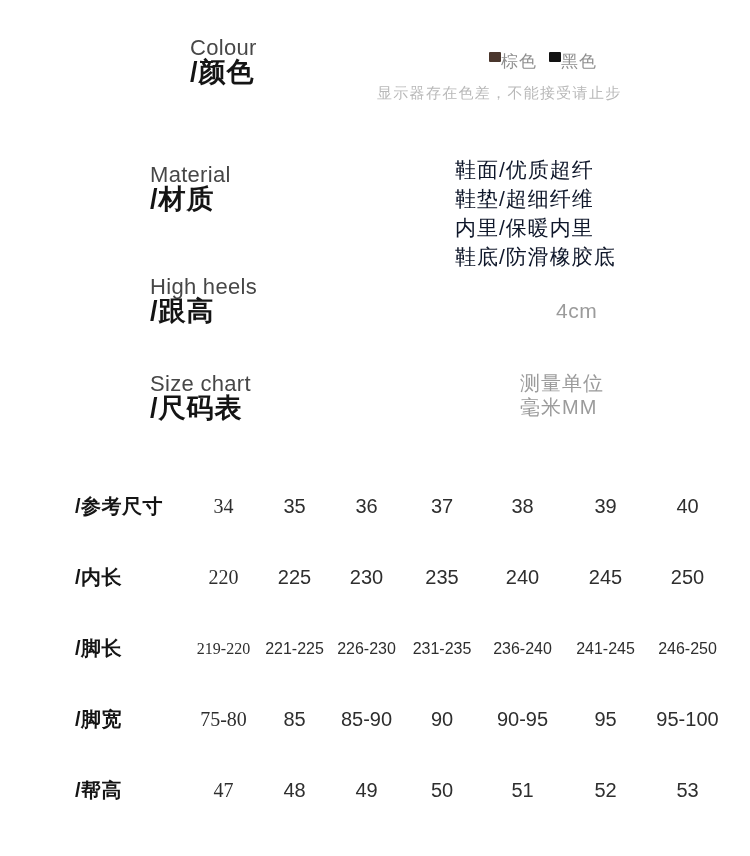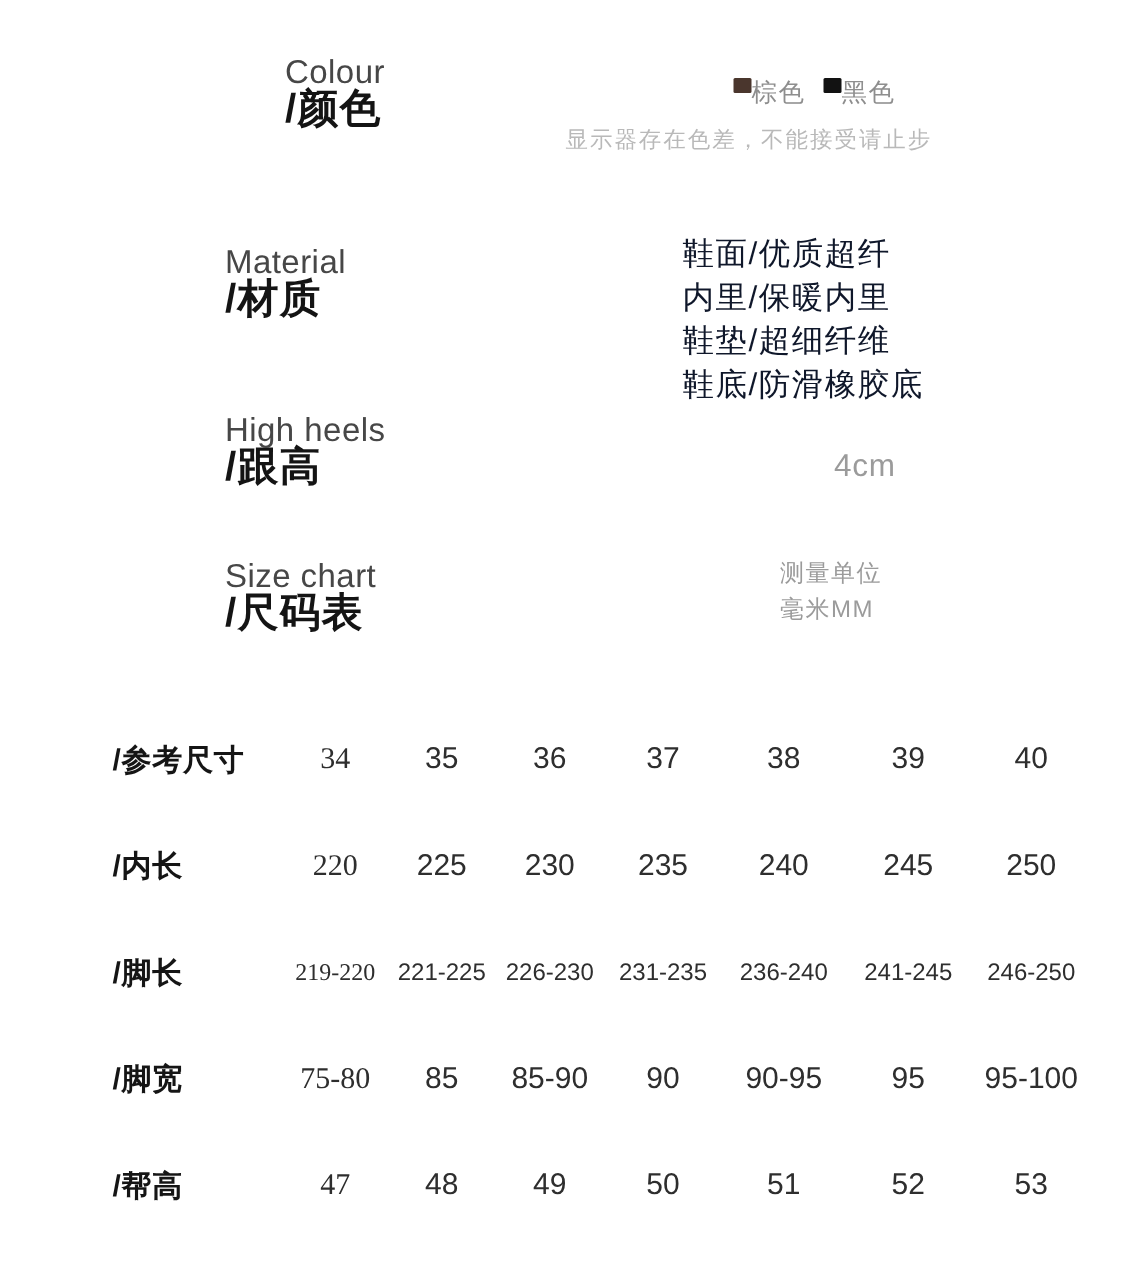"内里/保暖内里" div { order: before "鞋垫/超细纤维" -> after "鞋垫/超细纤维" }
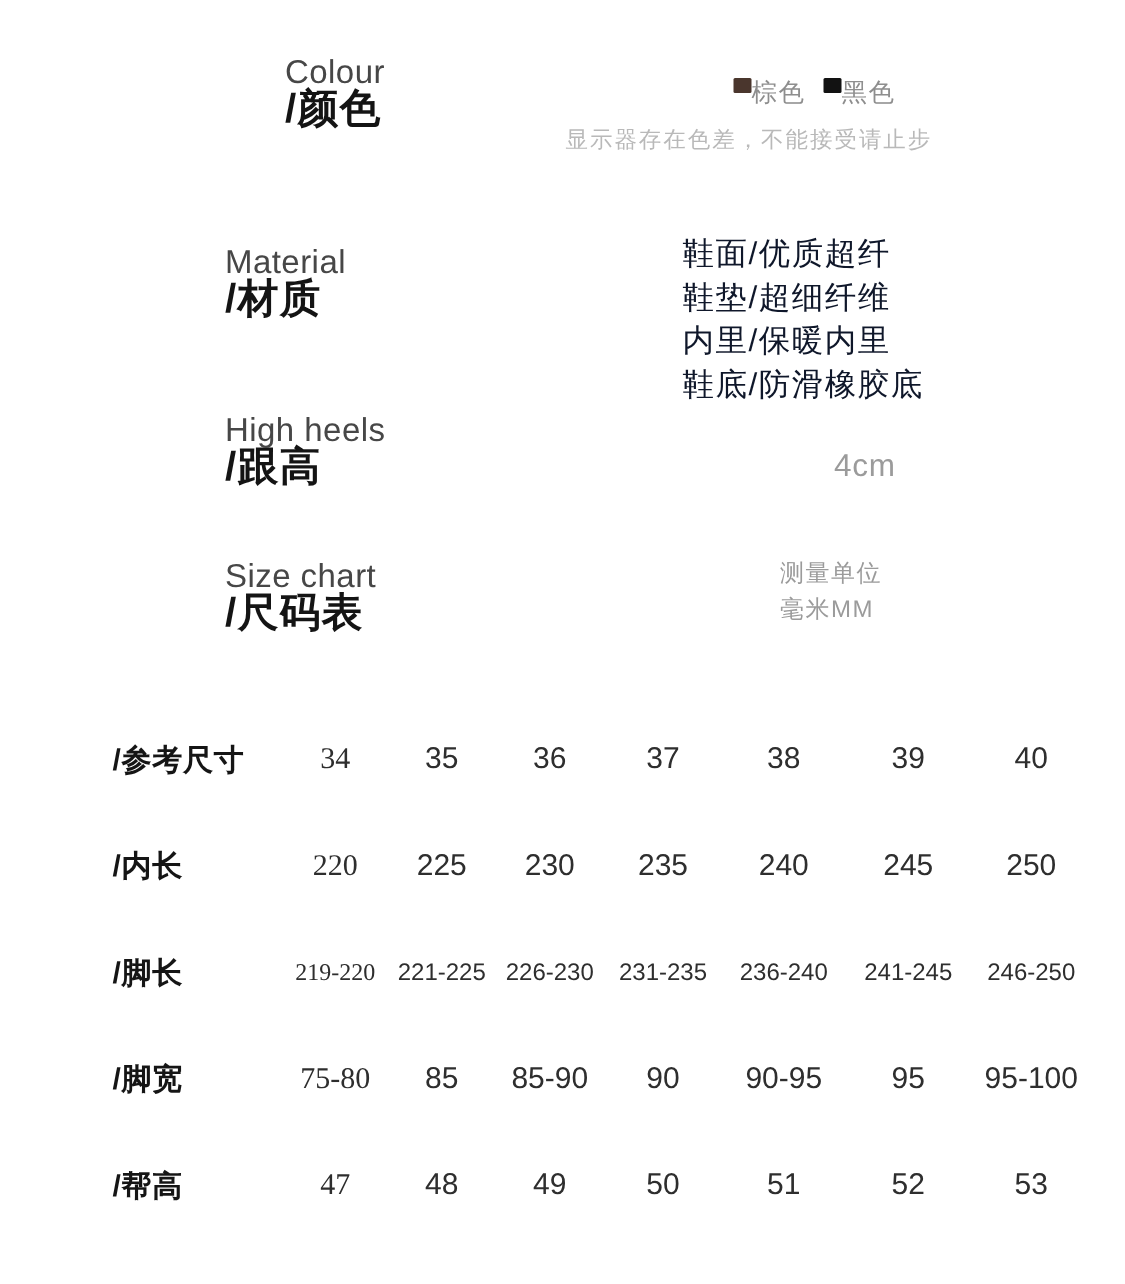"测量单位" .unit-block { font-size: 16px -> 20px }
